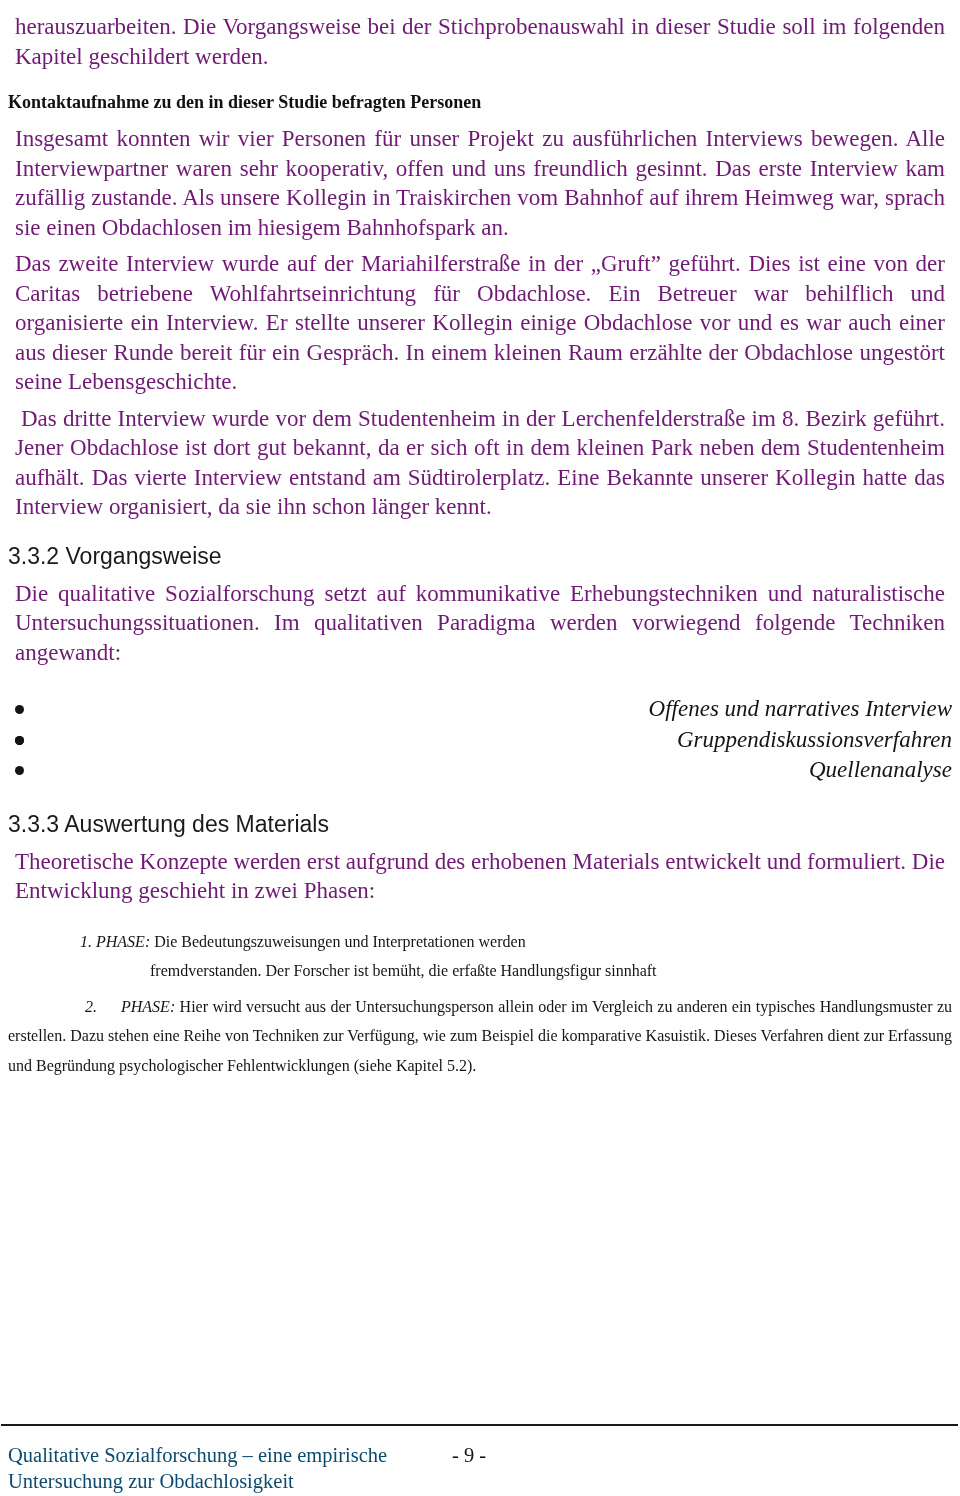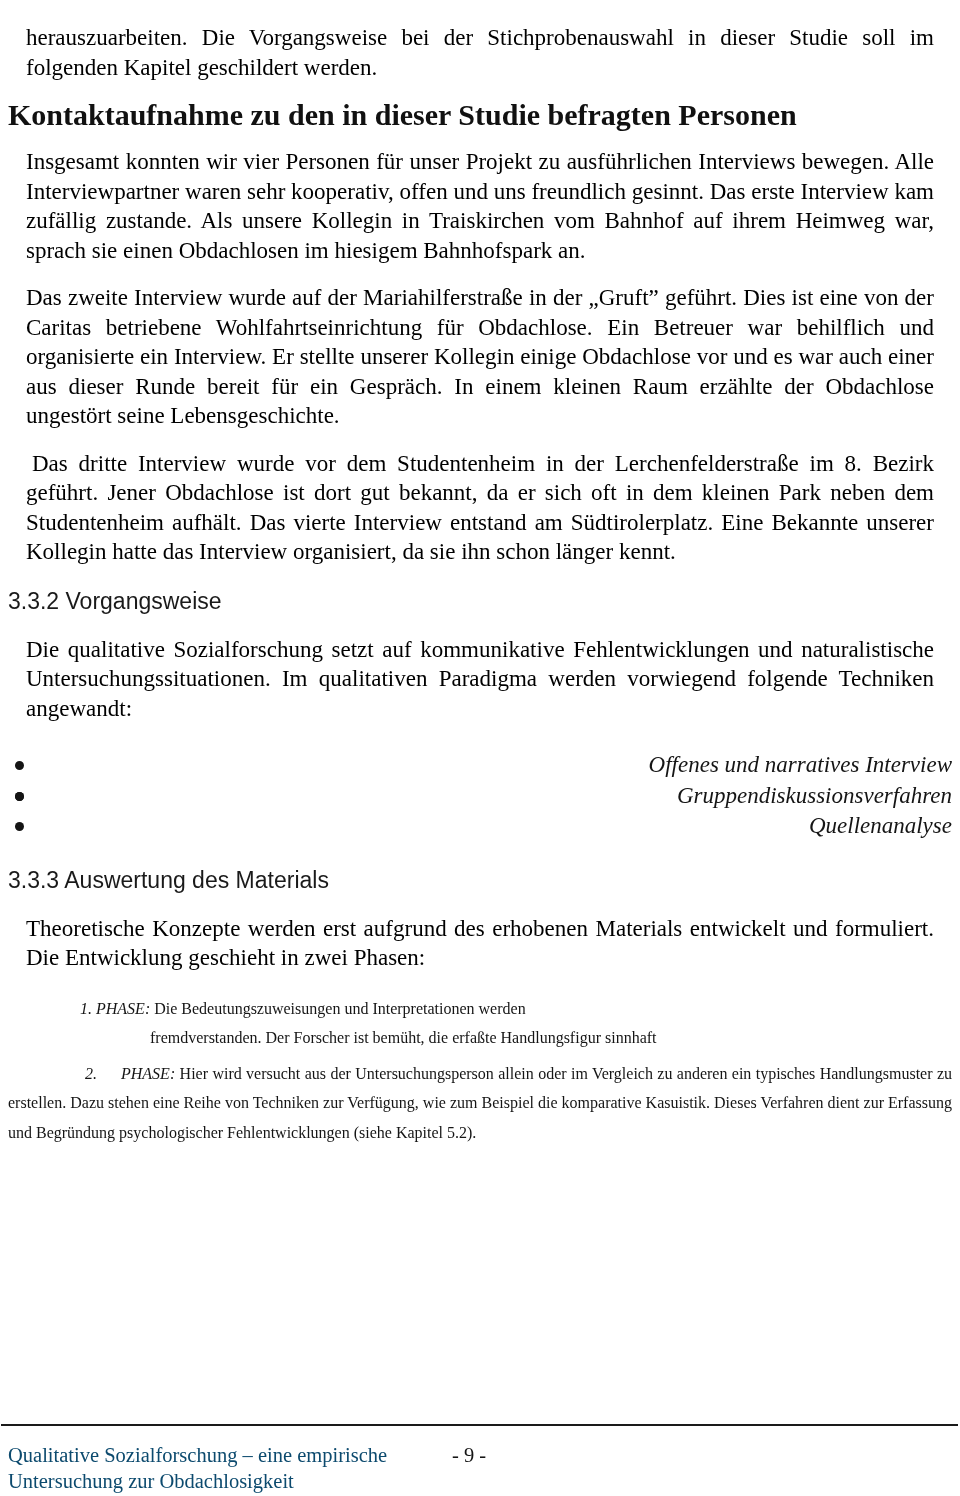"herauszuarbeiten. Die Vorgangsweise bei" p.body { color: #000000 -> #701a75; margin: 18px -> 7px }
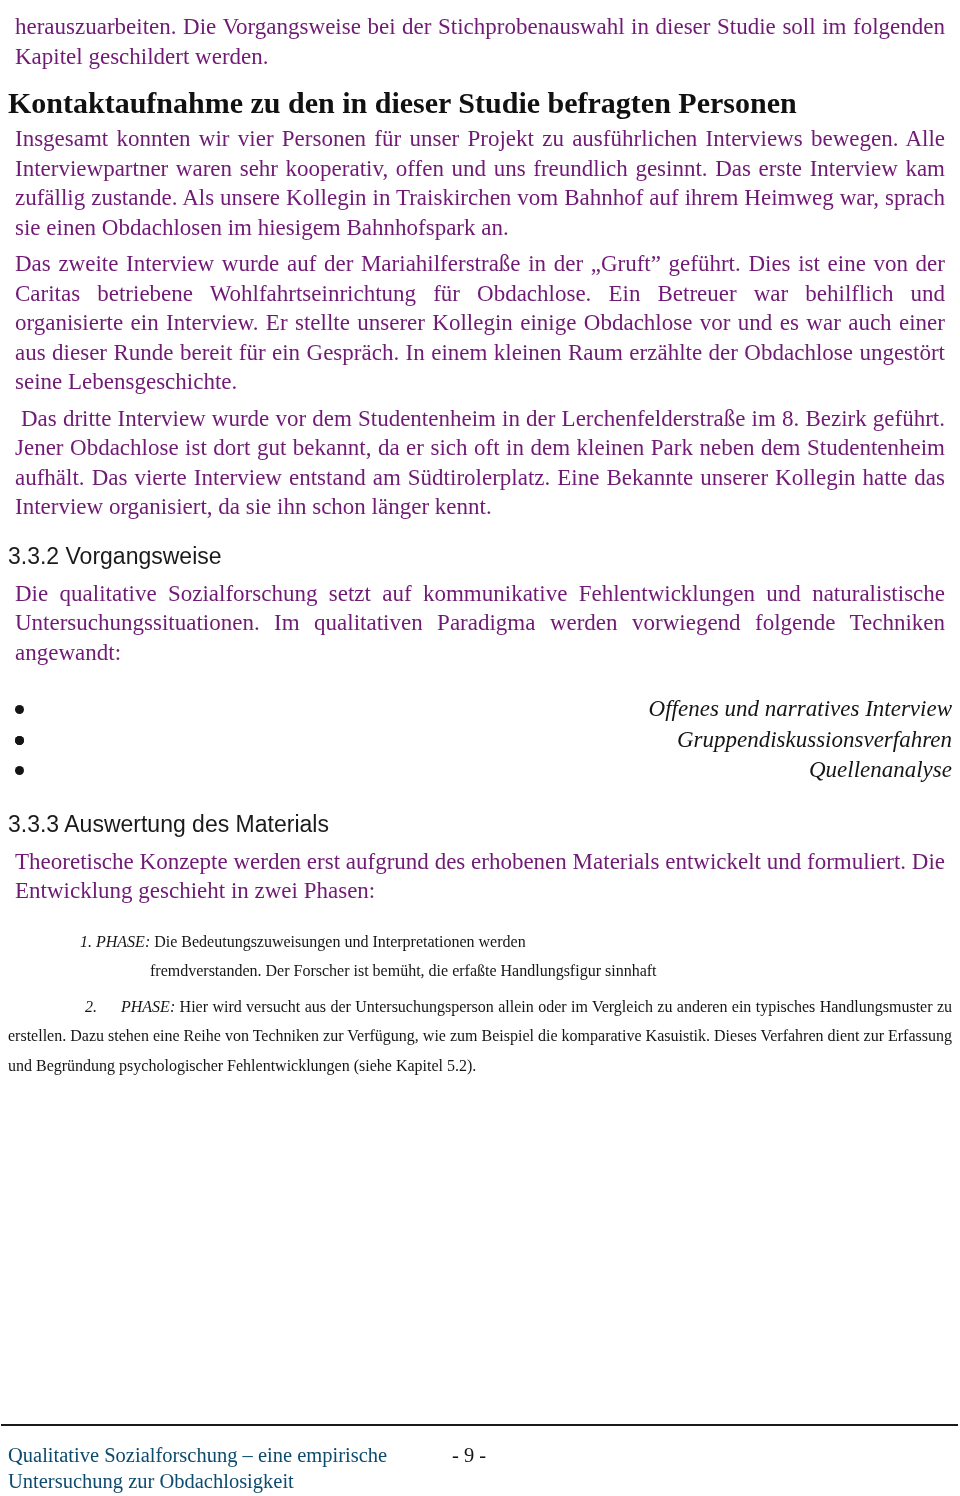"Kontaktaufnahme zu den in dieser" h2.heading-serif { font-size: 30px -> 18px }
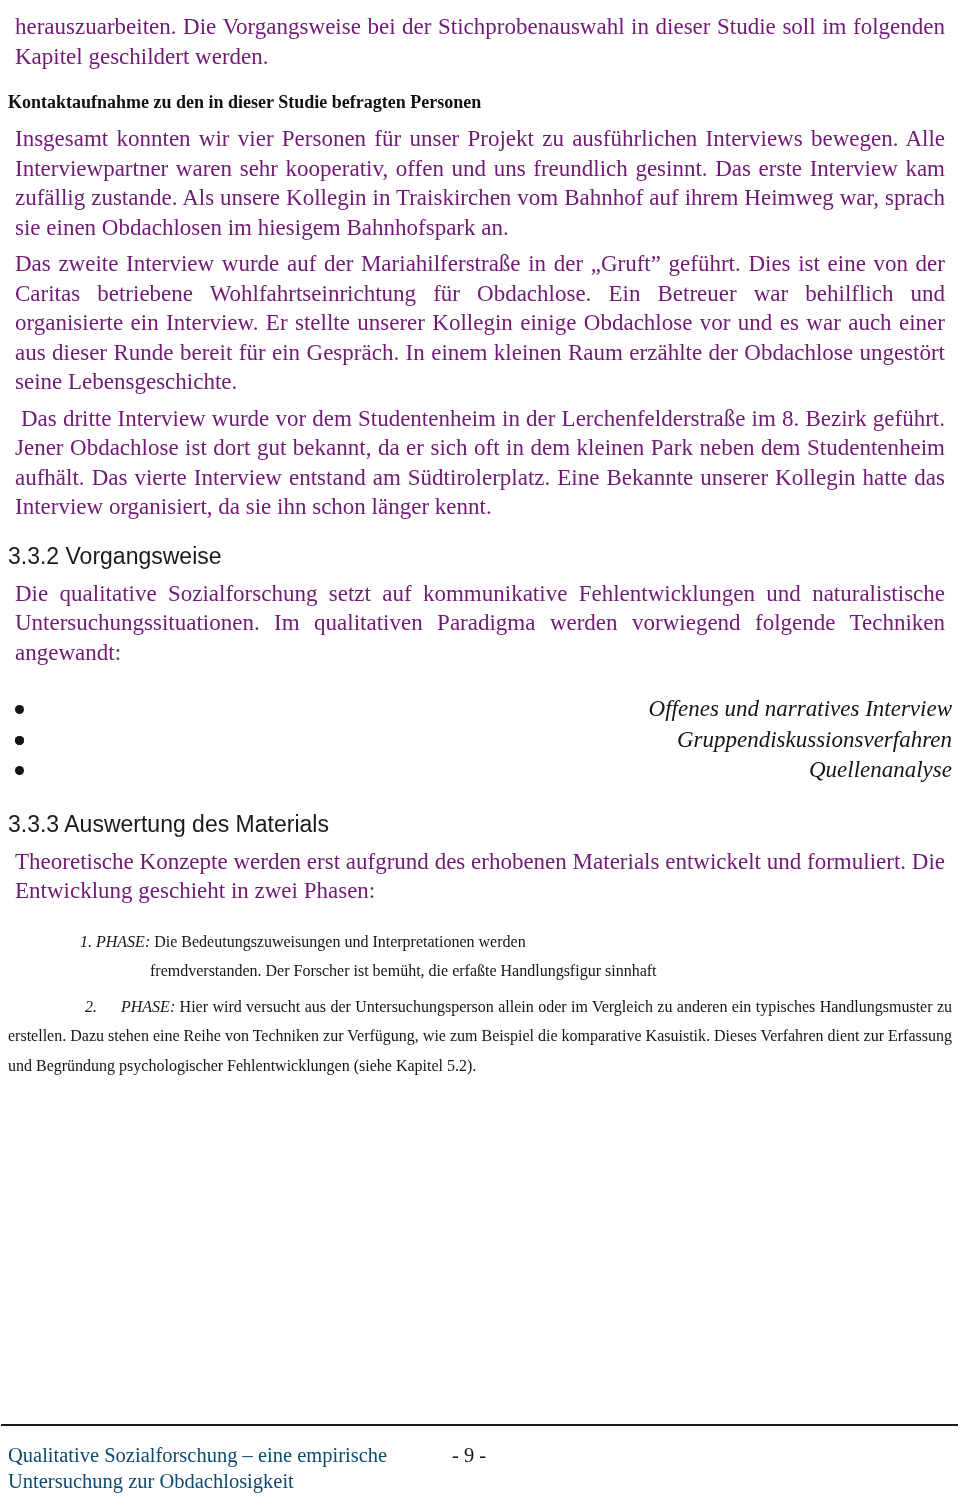"Die qualitative Sozialforschung setzt" p.body { text: Fehlentwicklungen -> Erhebungstechniken }
